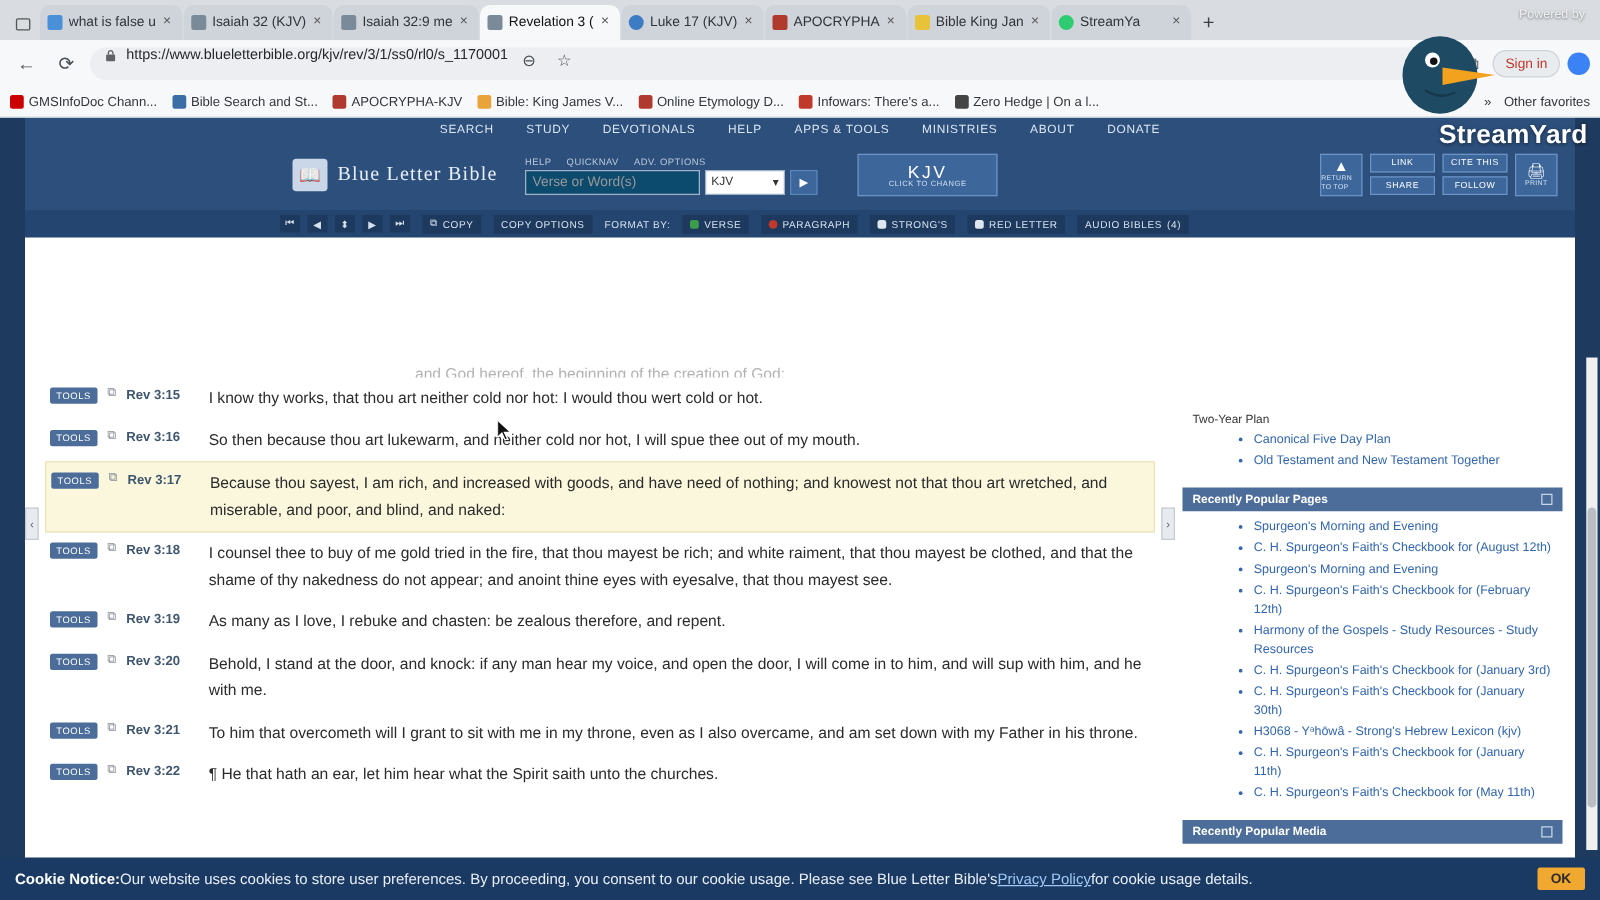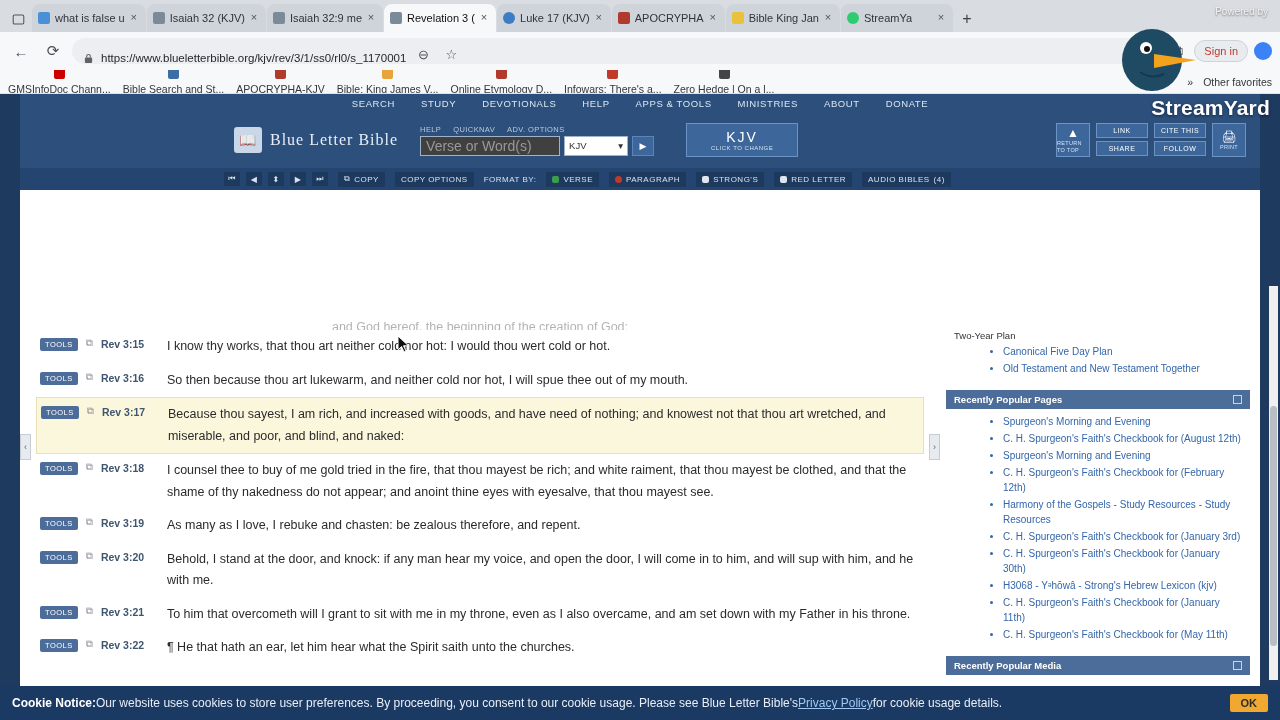"https://www.blueletterbible.org/kjv/rev/" .omnibox { align-items: flex-end -> flex-start }
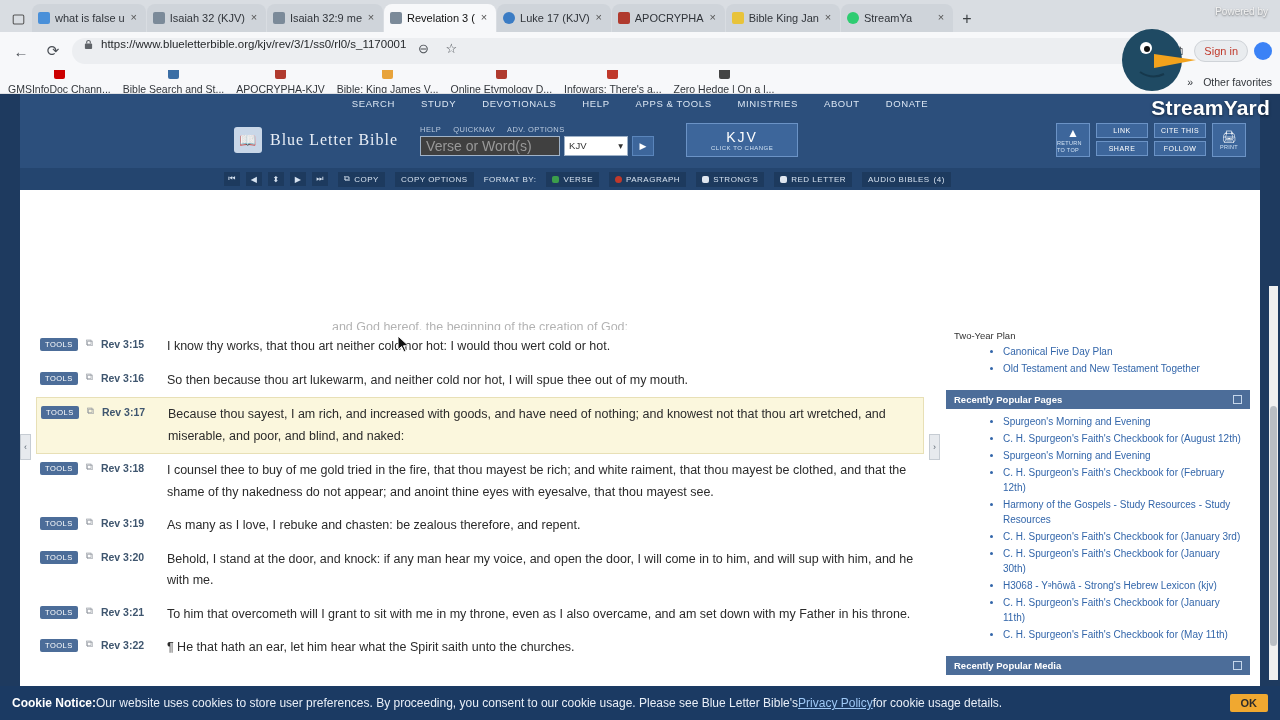"GMSInfoDoc Chann..." .bm { flex-direction: column -> none }
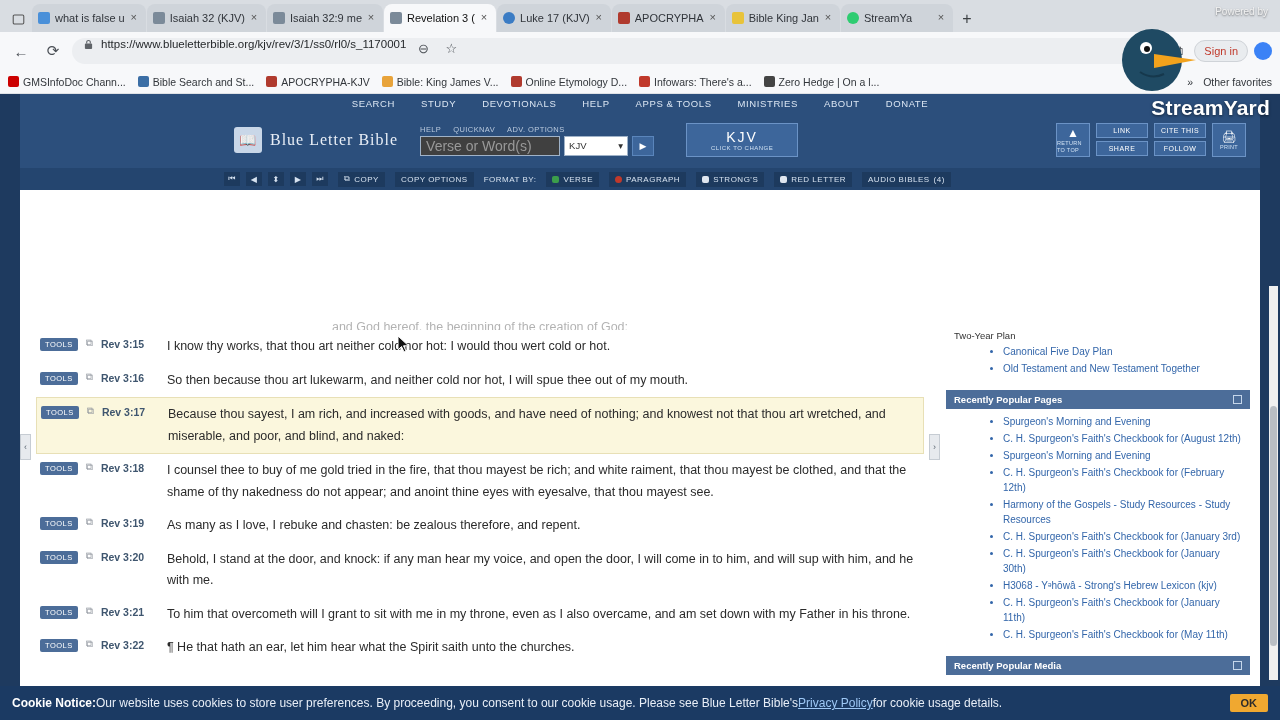"Verse or Word(s)" .search-input { background: #404040 -> #0c4a6e; font-size: 14px -> 11px }
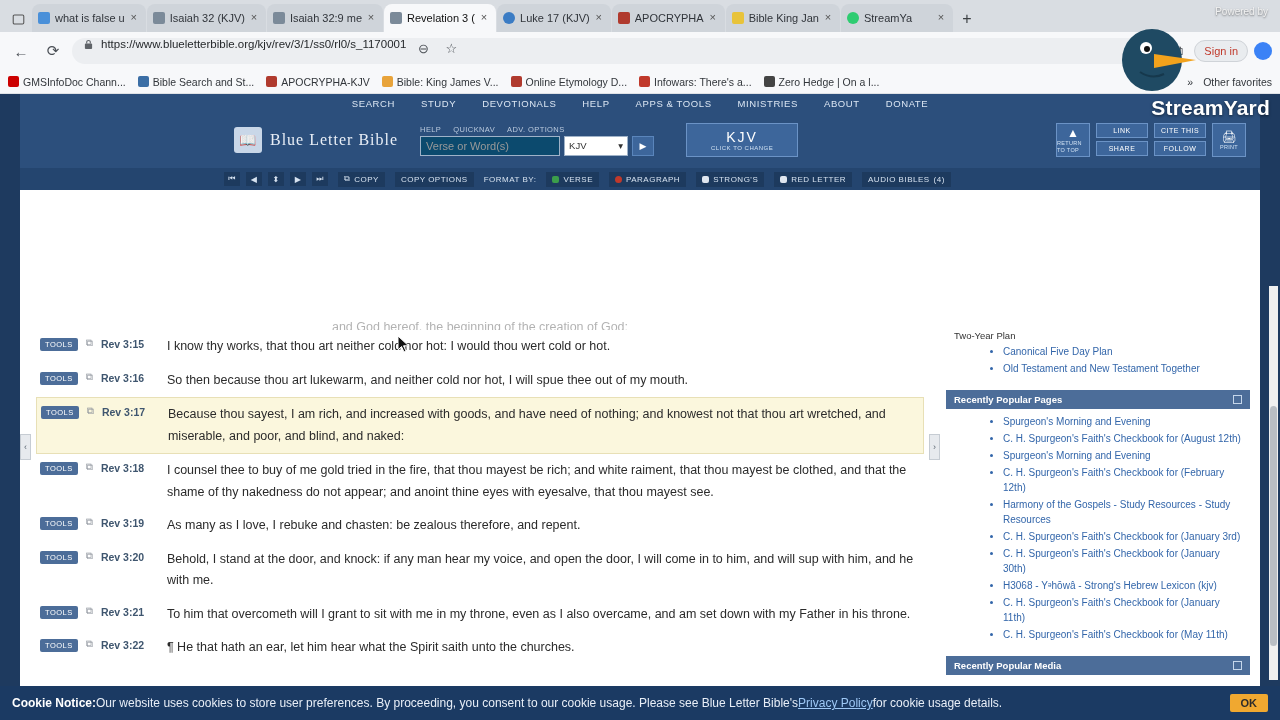"and God hereof, the beginning" .verses { margin-top: 28px -> none }
